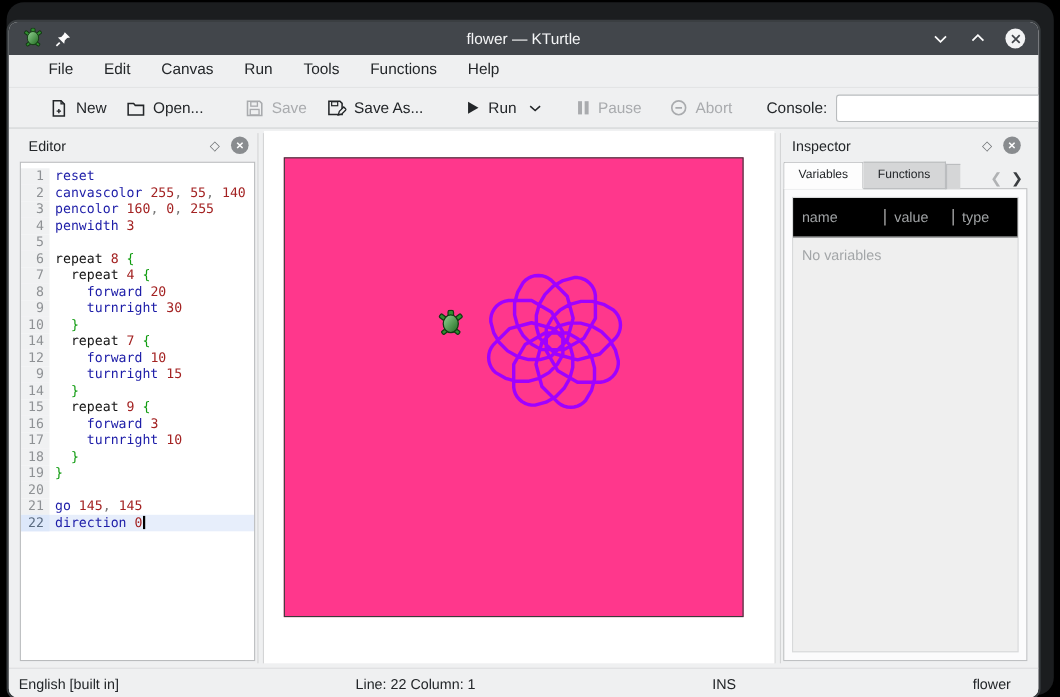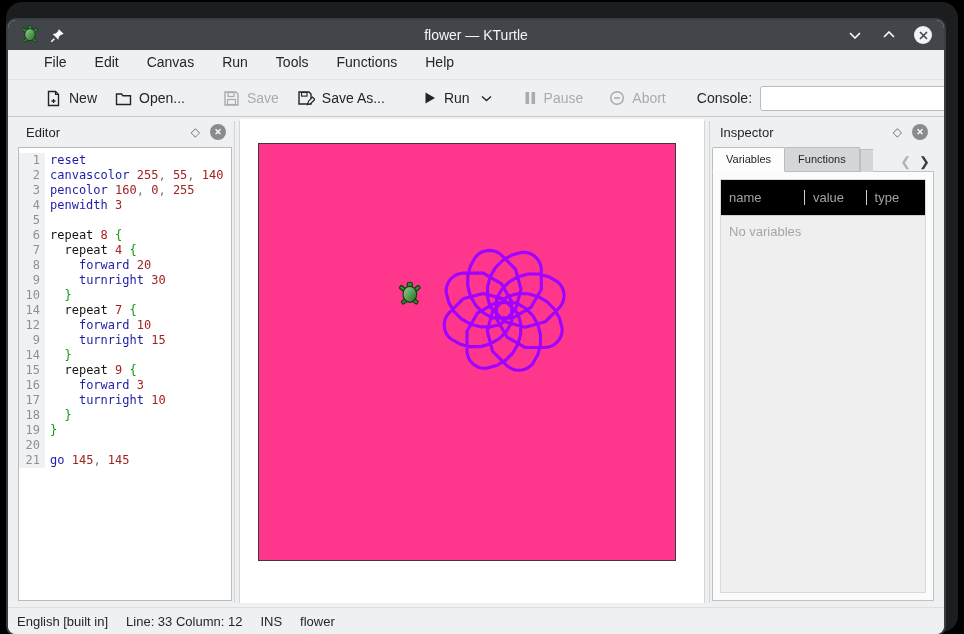"22" div.code-line { html: none -> <div><span>22</span><span><span>direction</span><span> </span><span>0</span><span></span></span></div> }
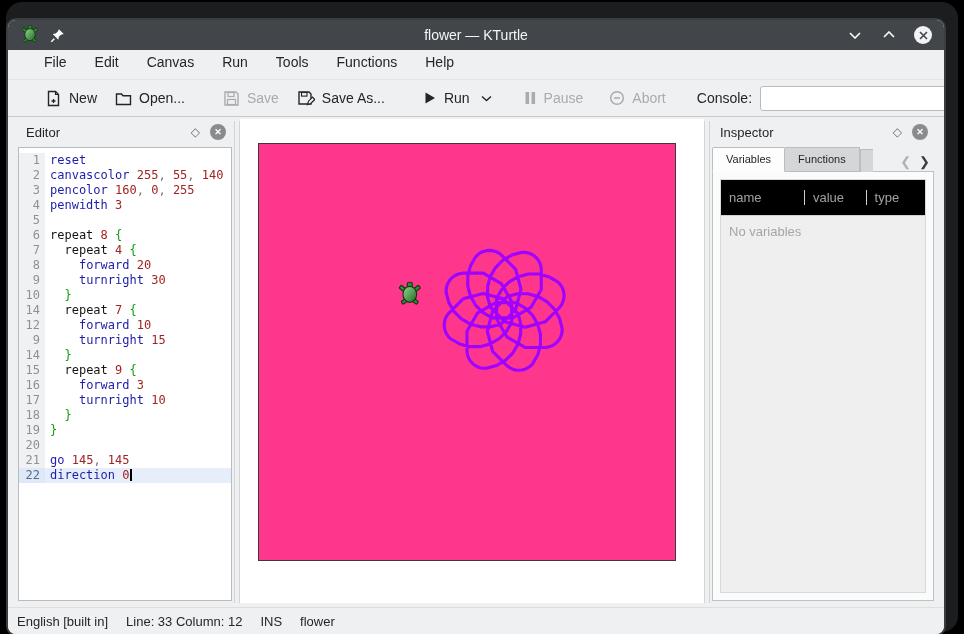"English [built in]" .statusbar { justify-content: flex-start -> space-between }
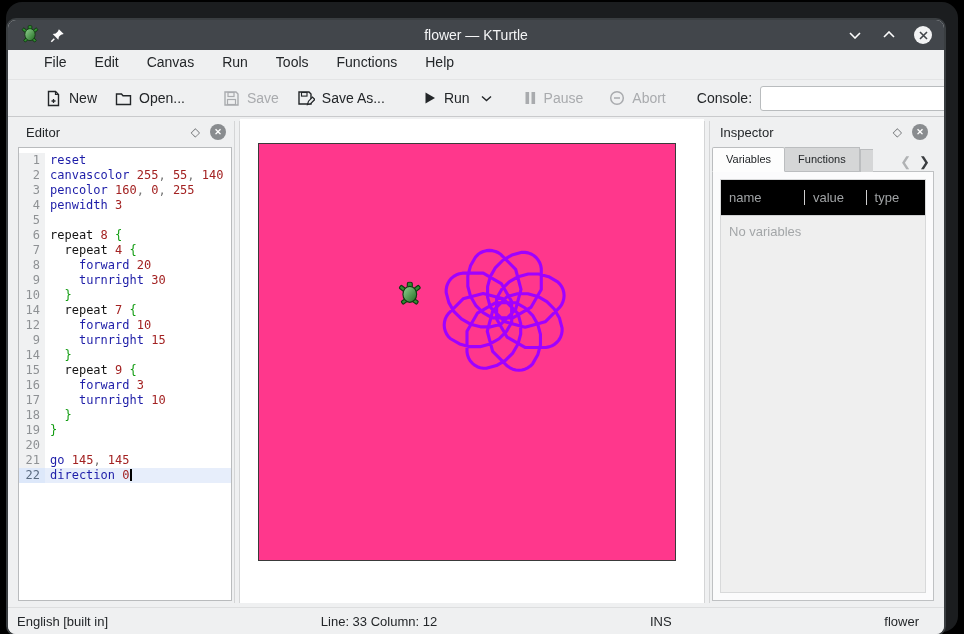"Line: 33 Column: 12" span.status-item { text: 33 Column: 12 -> 22 Column: 1 }
